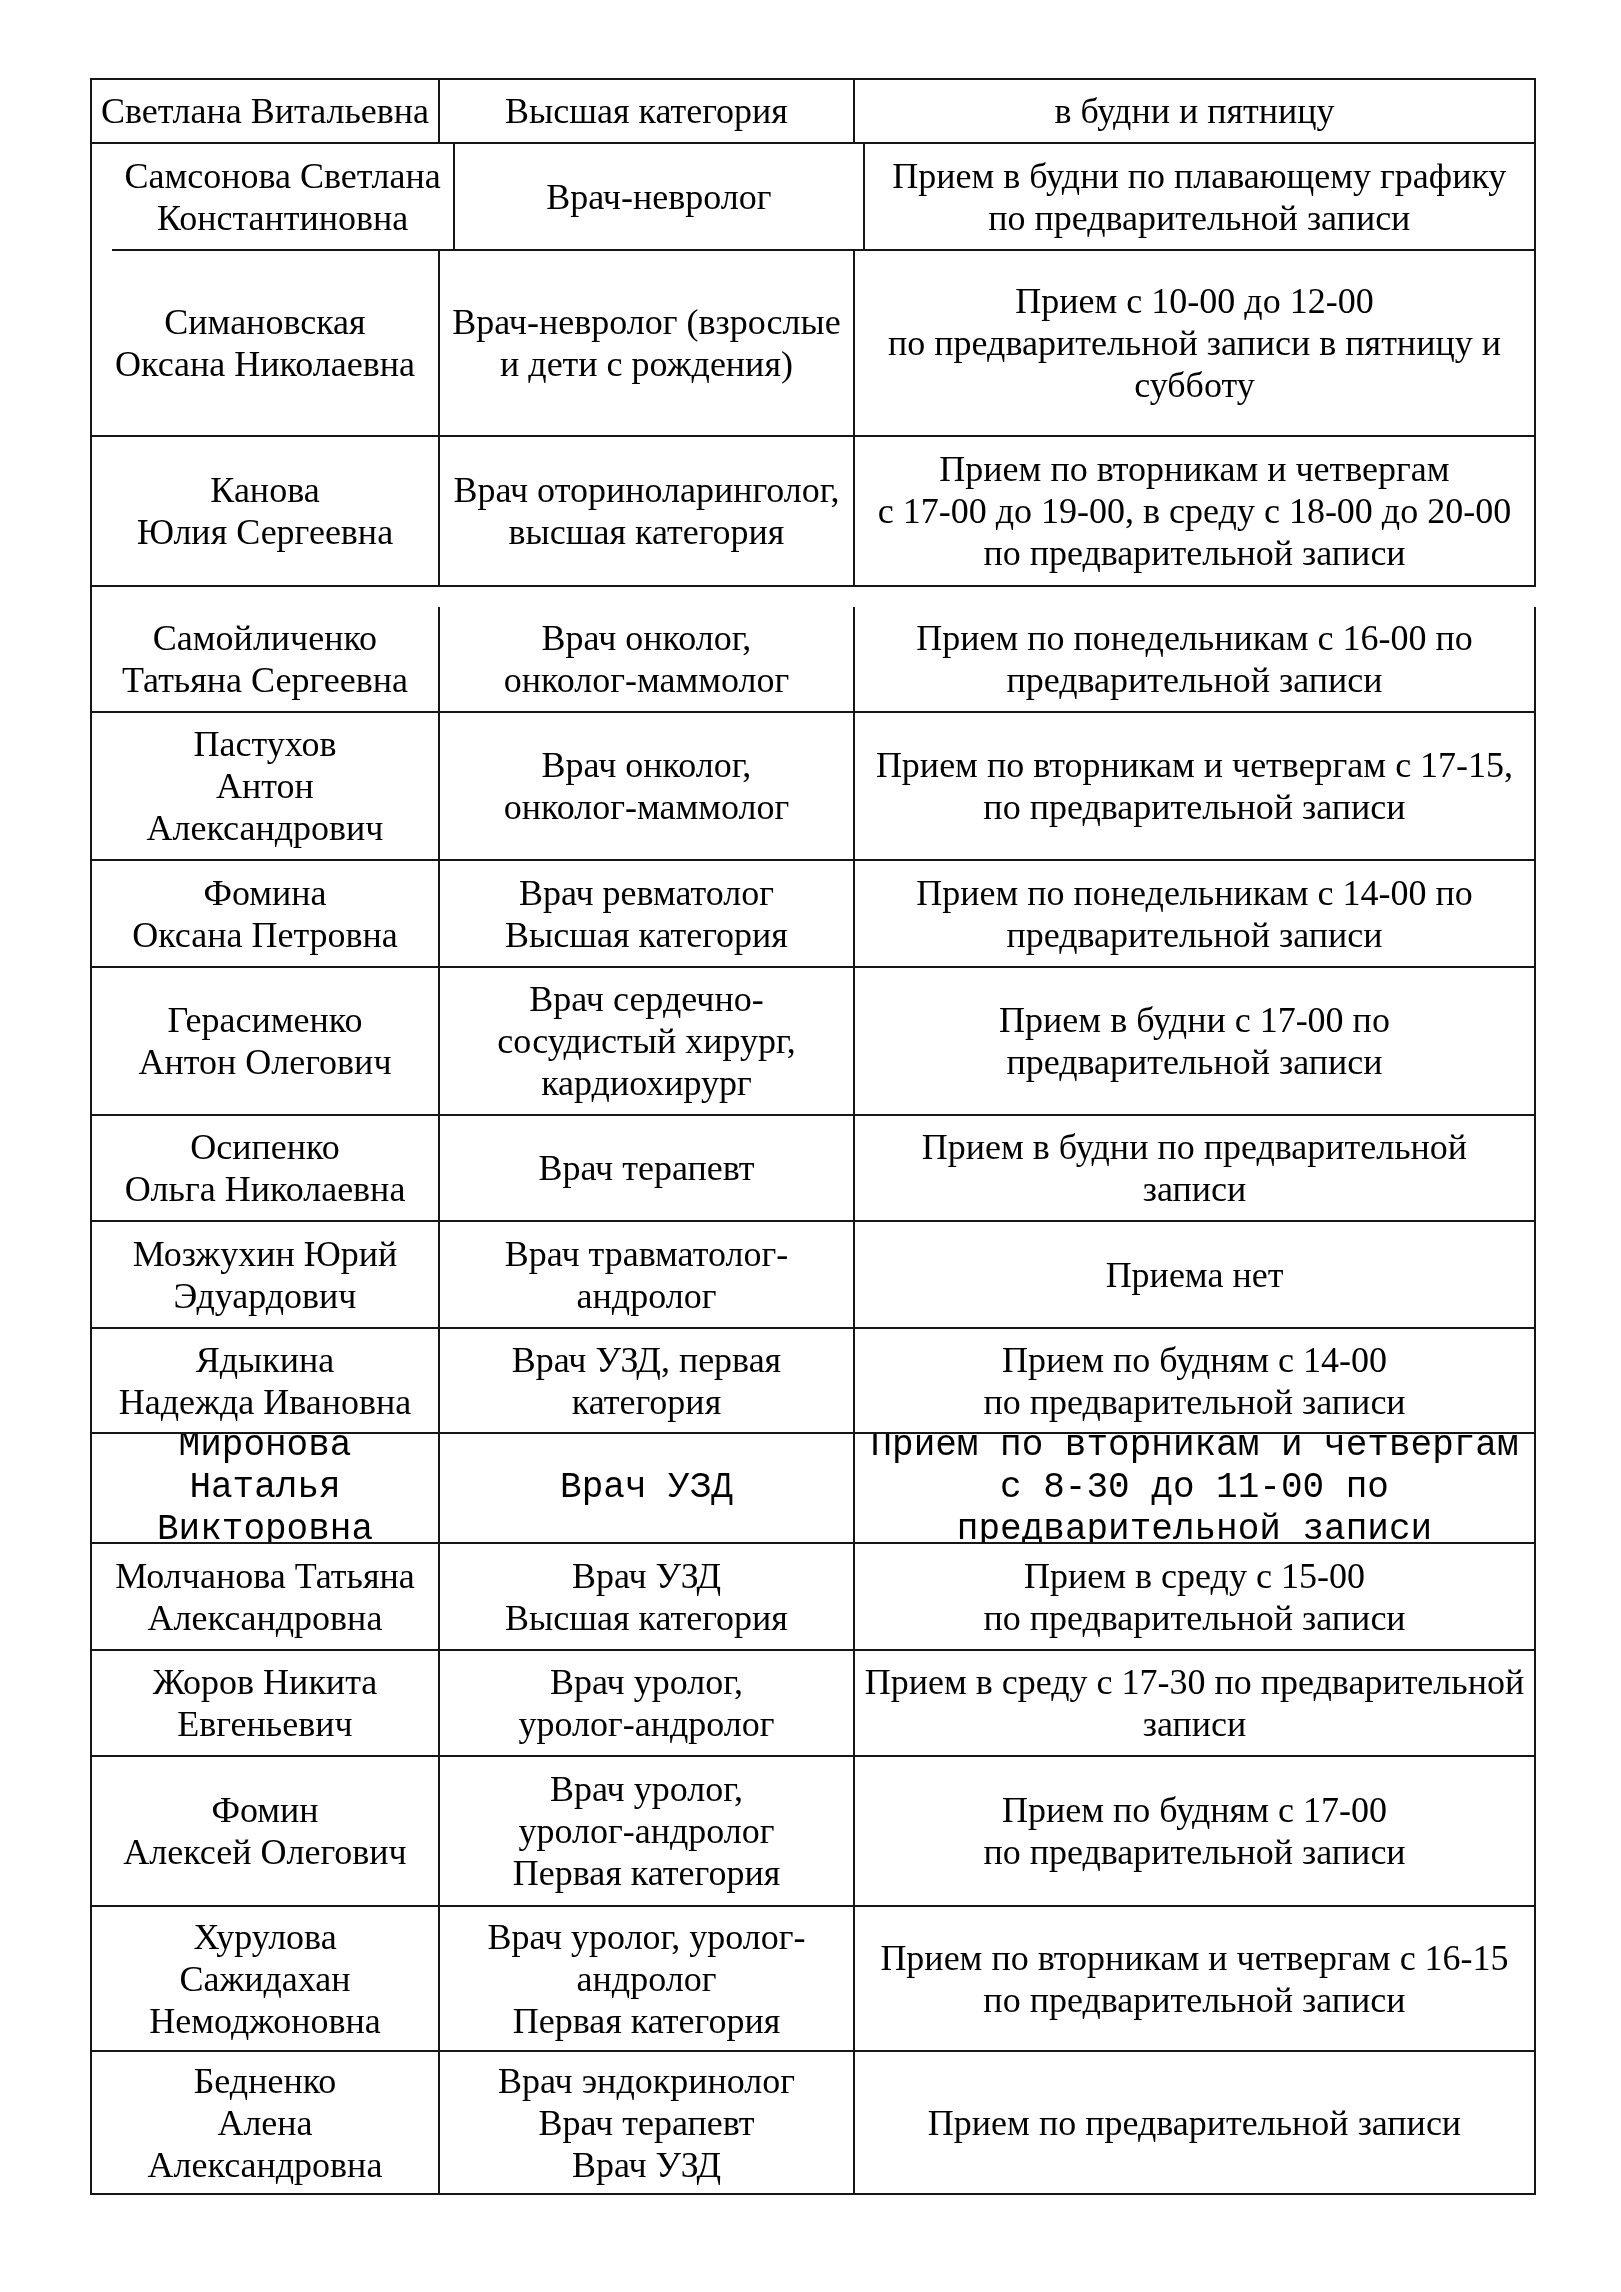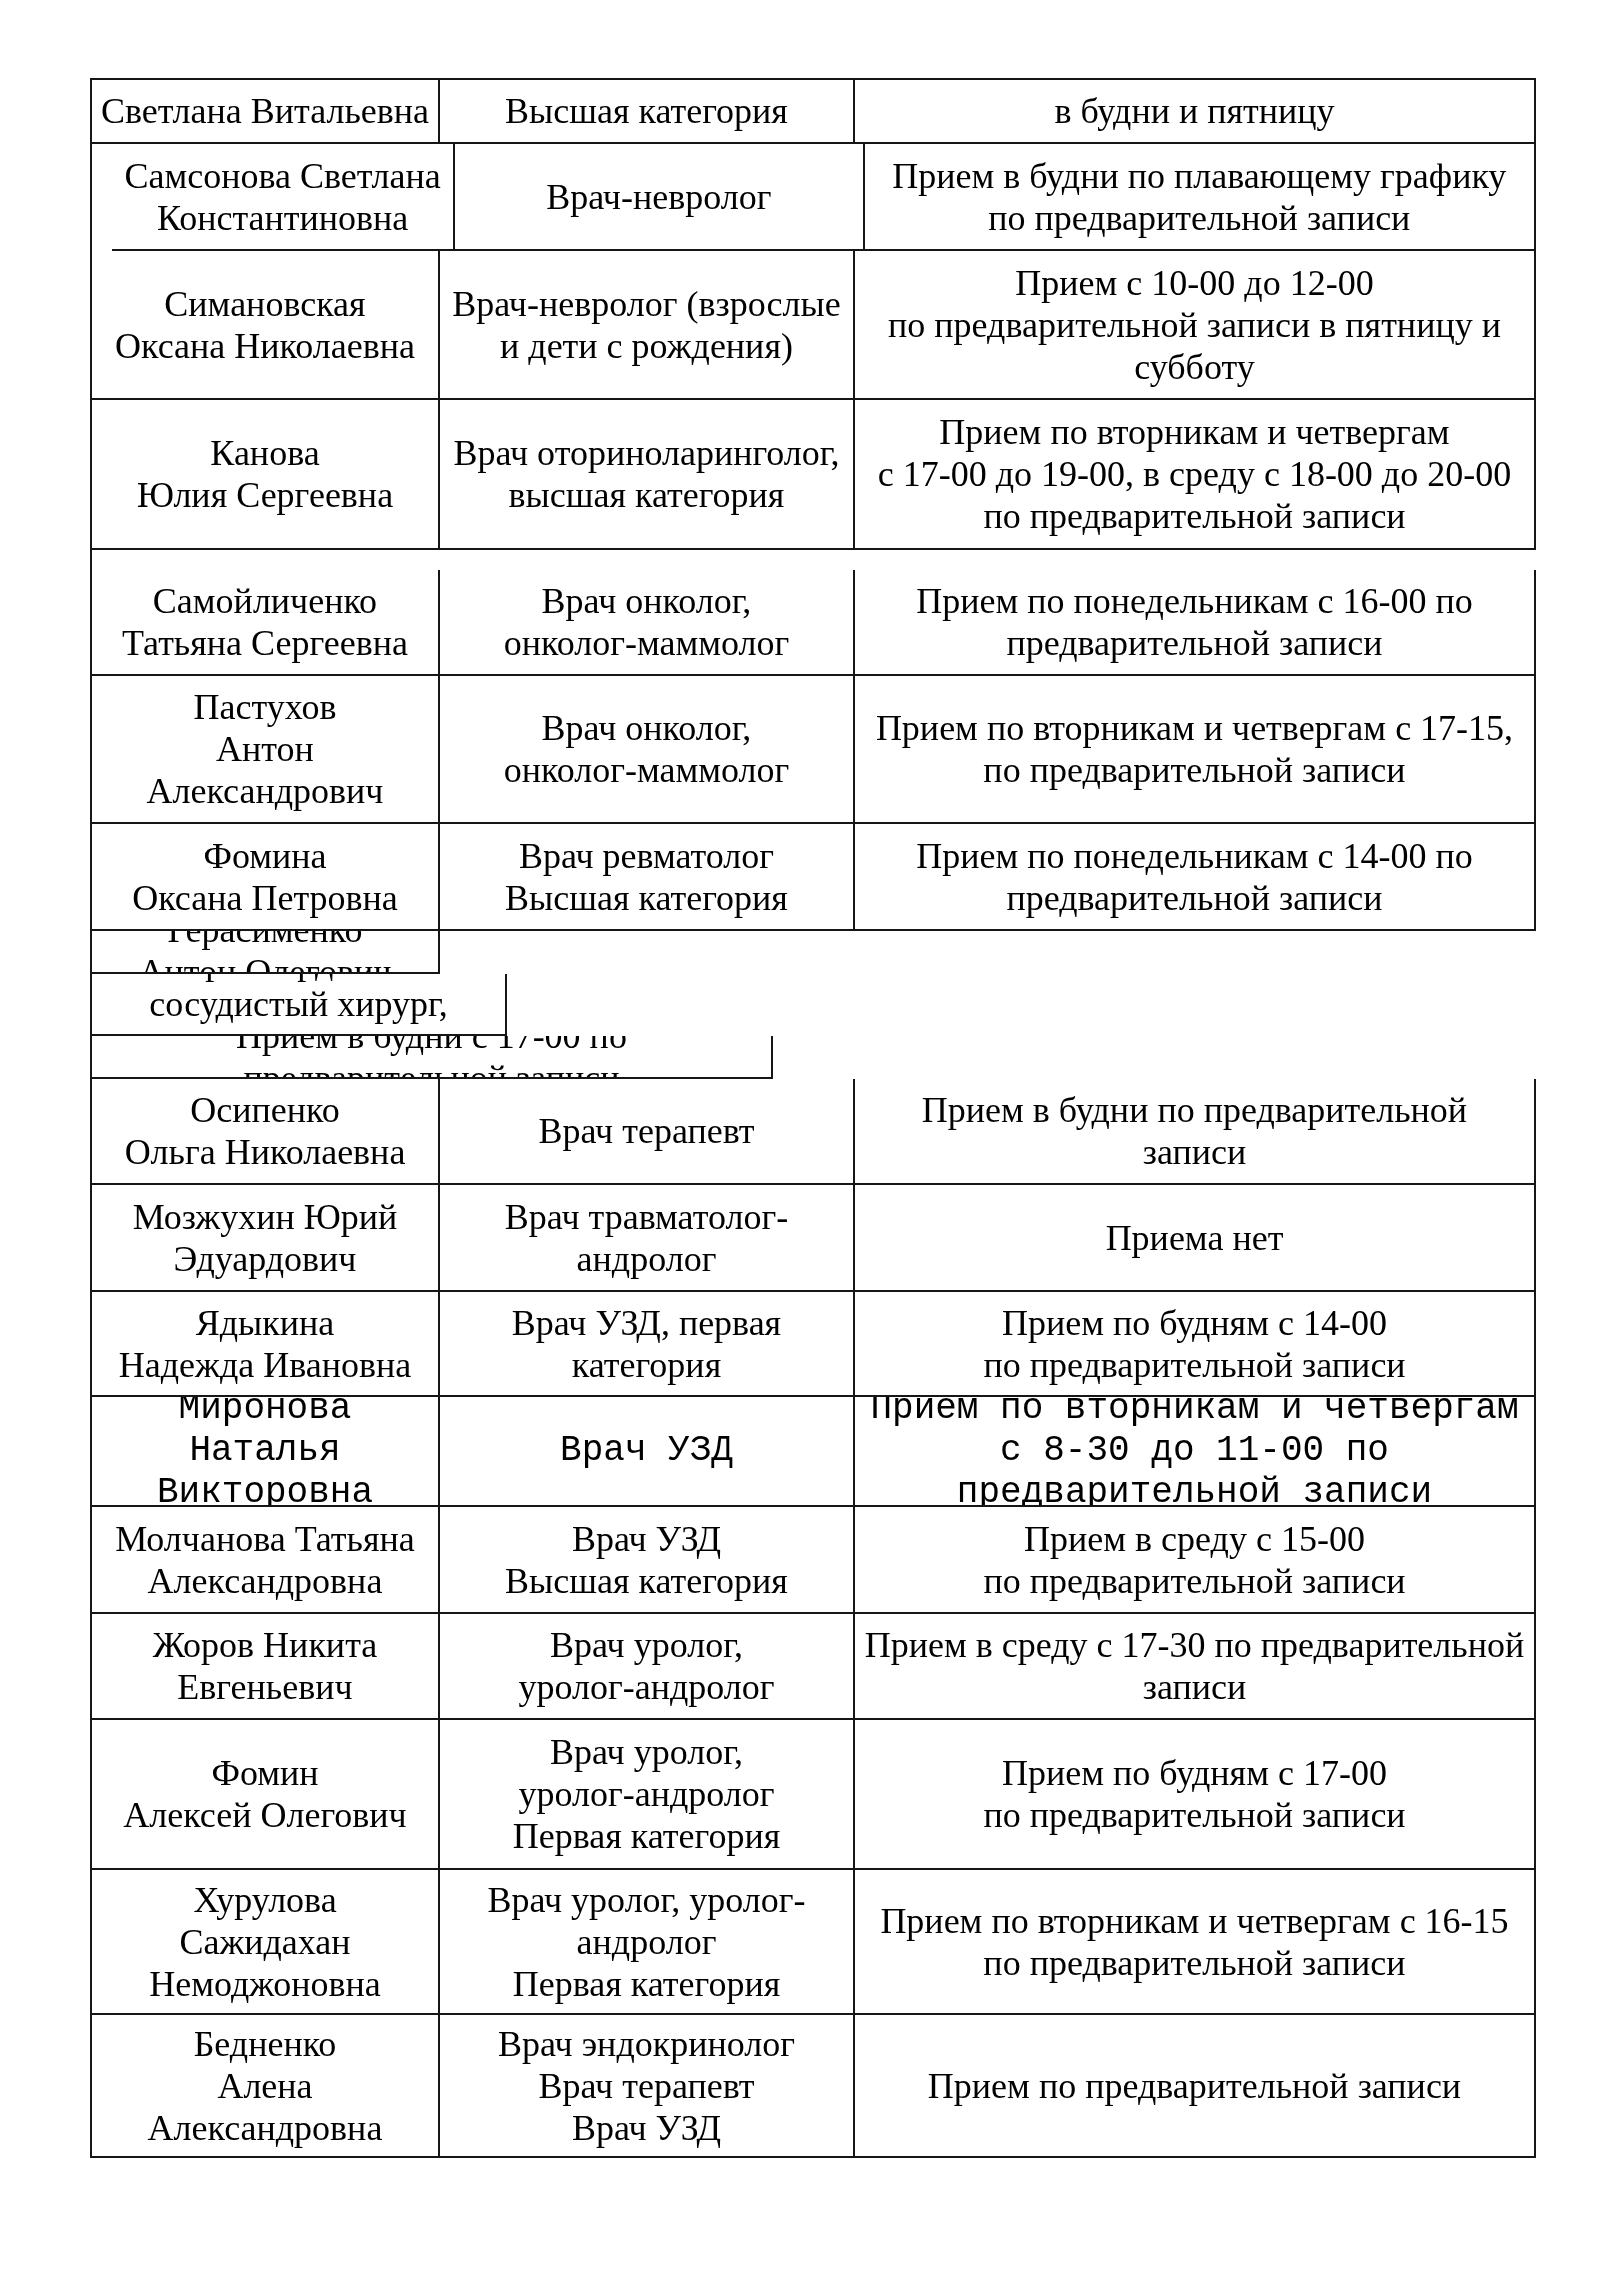"Симановская" div.row { height: 149px -> 186px }
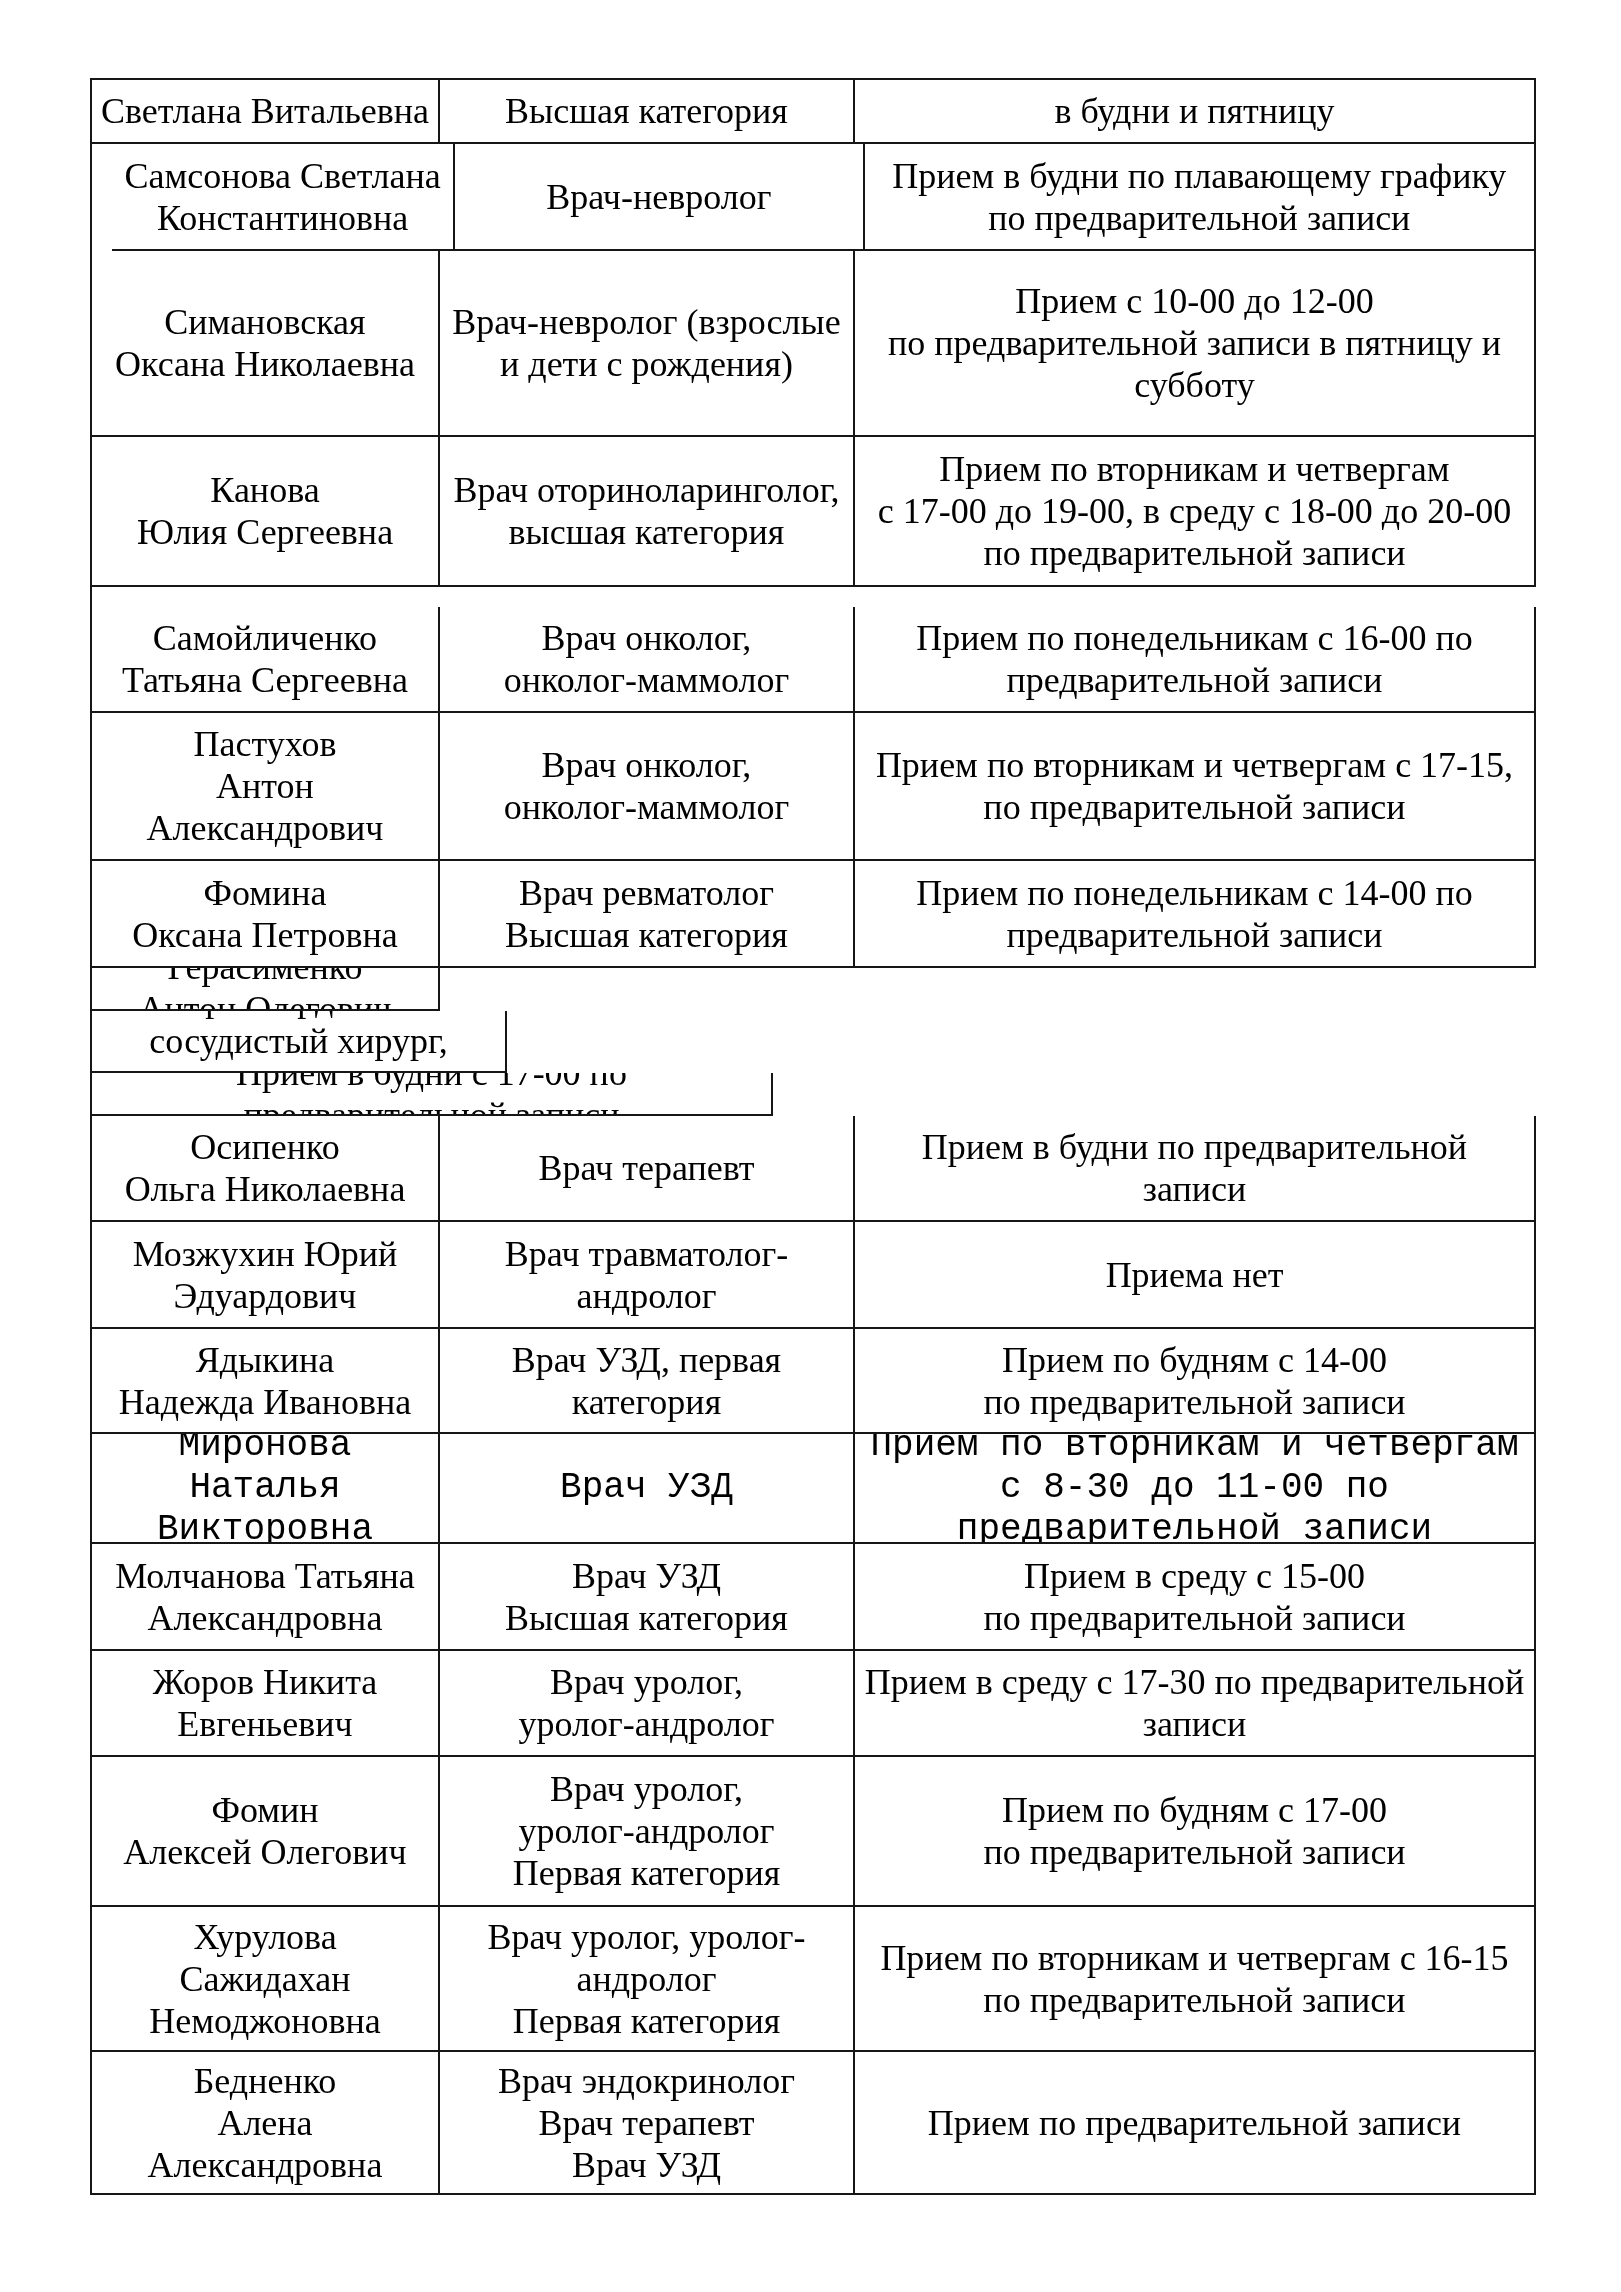"Герасименко" div.row { flex-direction: column -> none }
